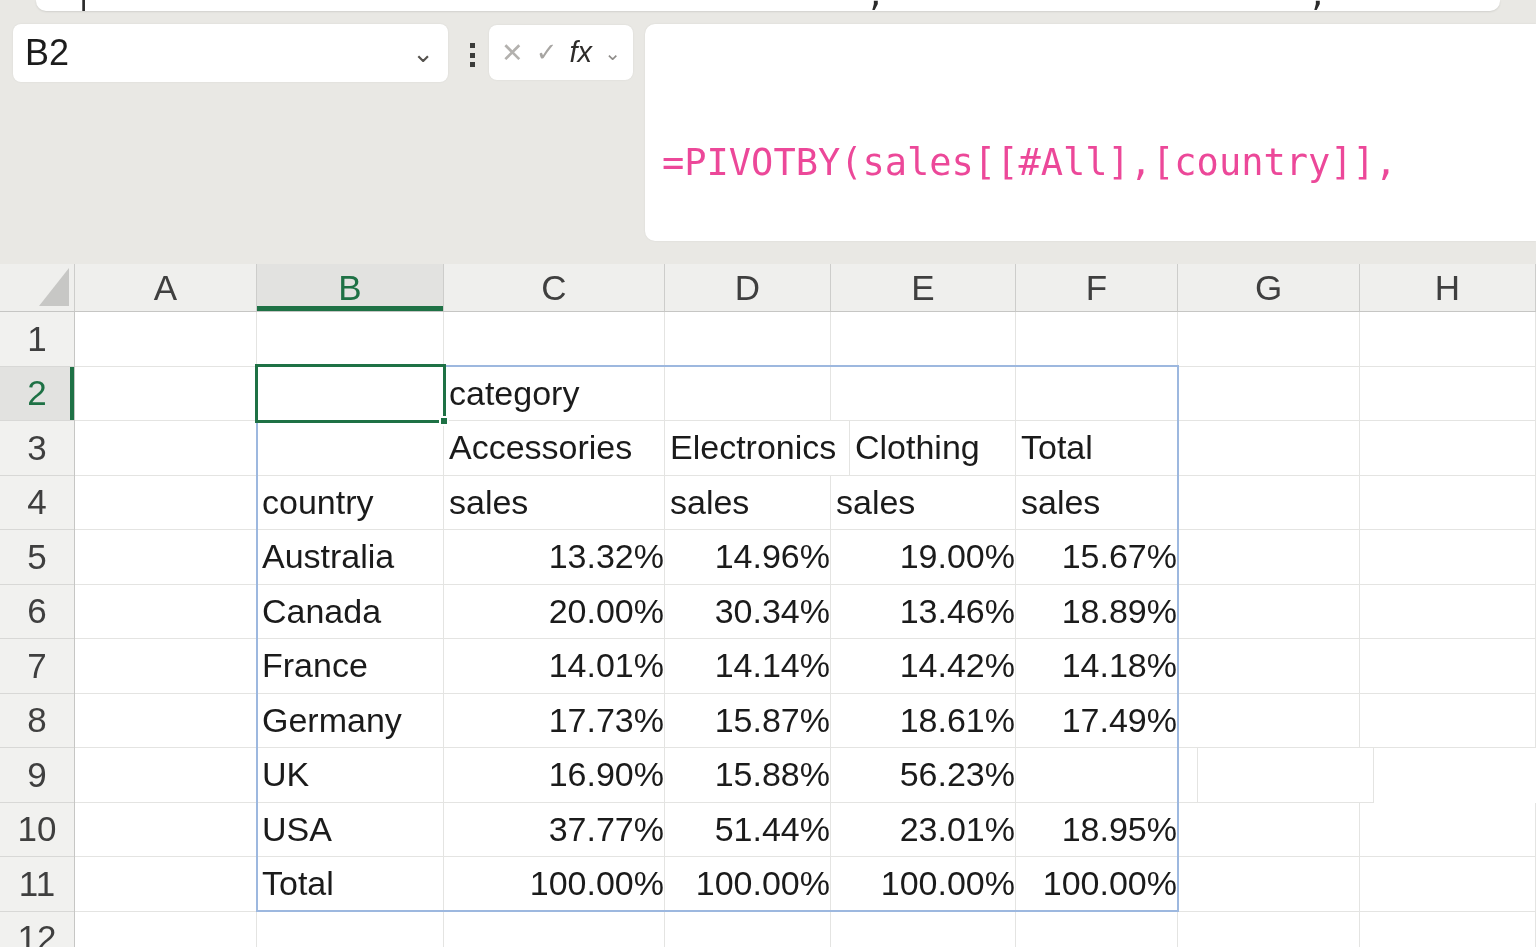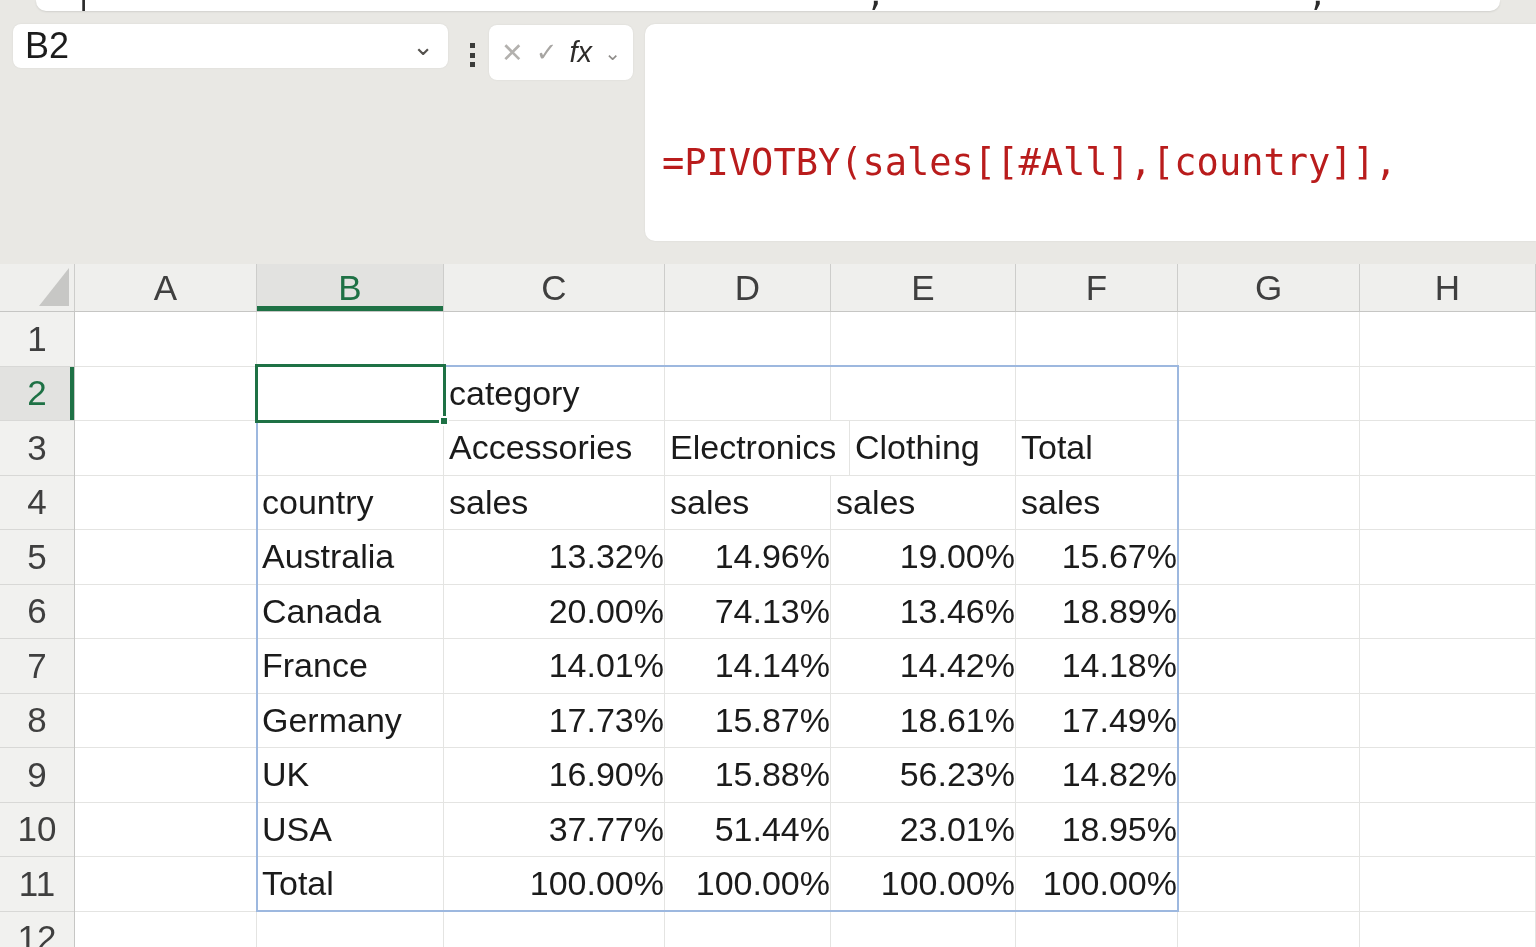"B2" .name-box { height: 44px -> 58px }
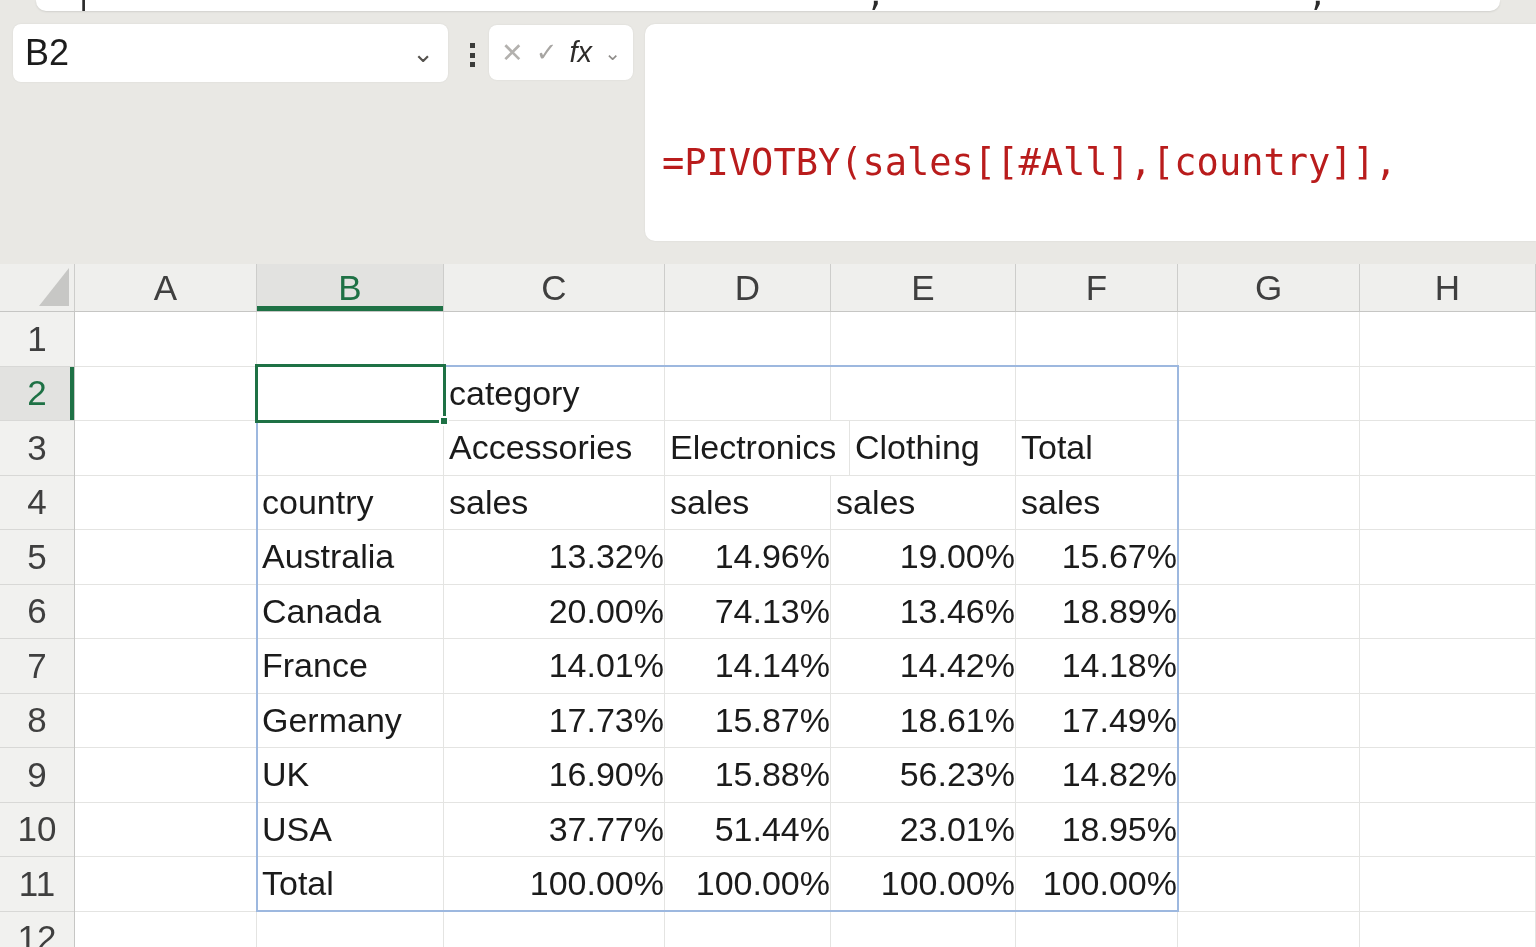"=PIVOTBY(sales[[#All],[country]]," .formula-bar { color: #b91c1c -> #ec4899 }
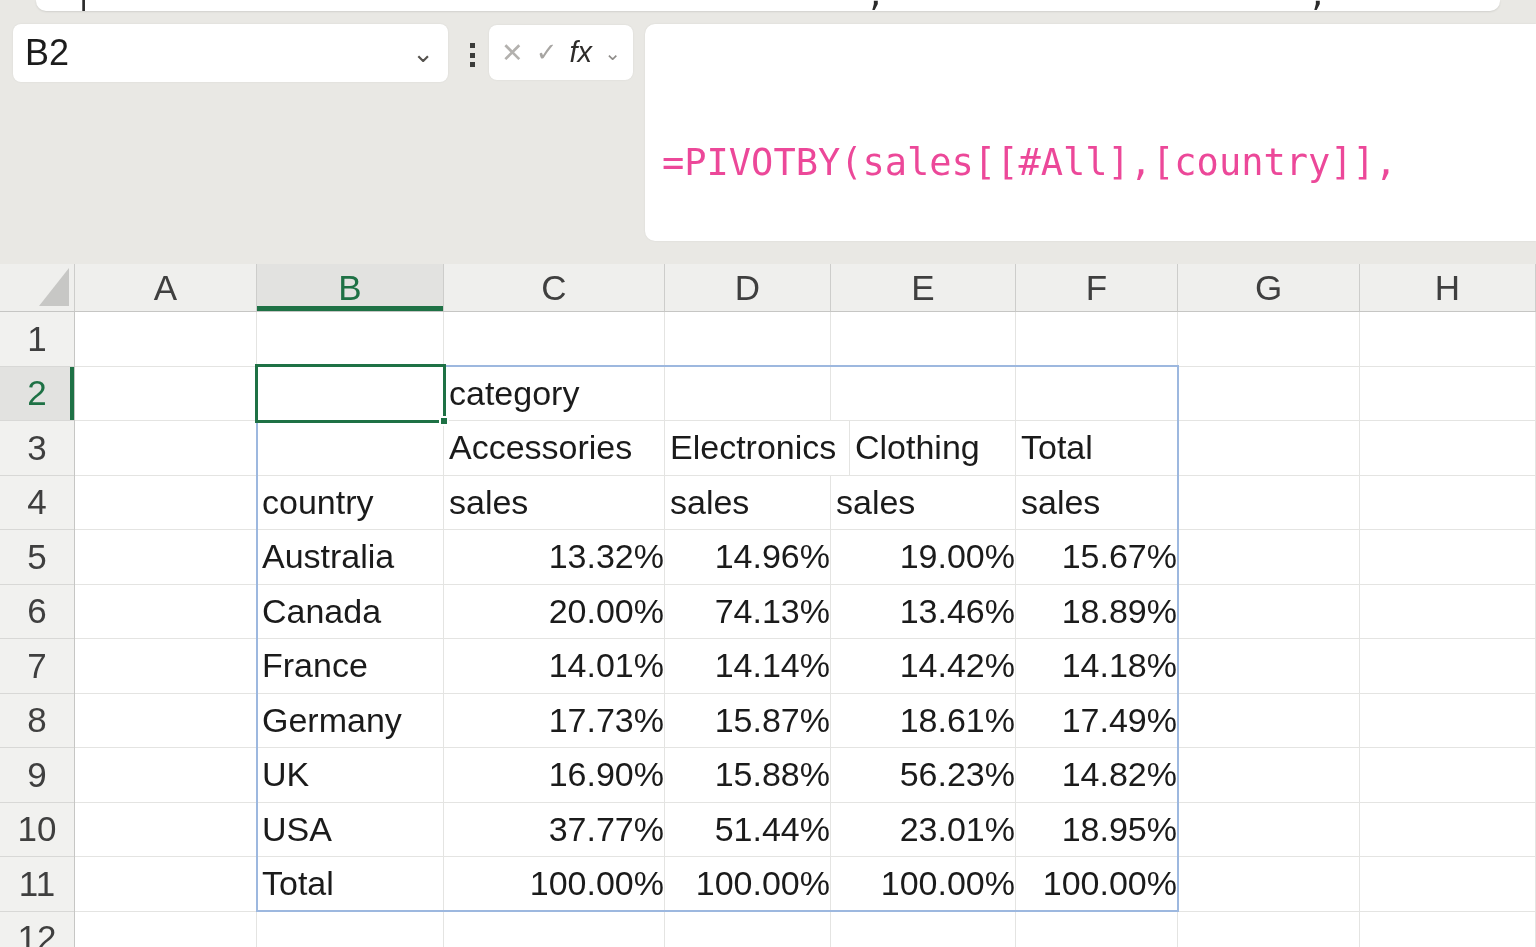"74.13%" div.c { text: 74.13% -> 30.34% }
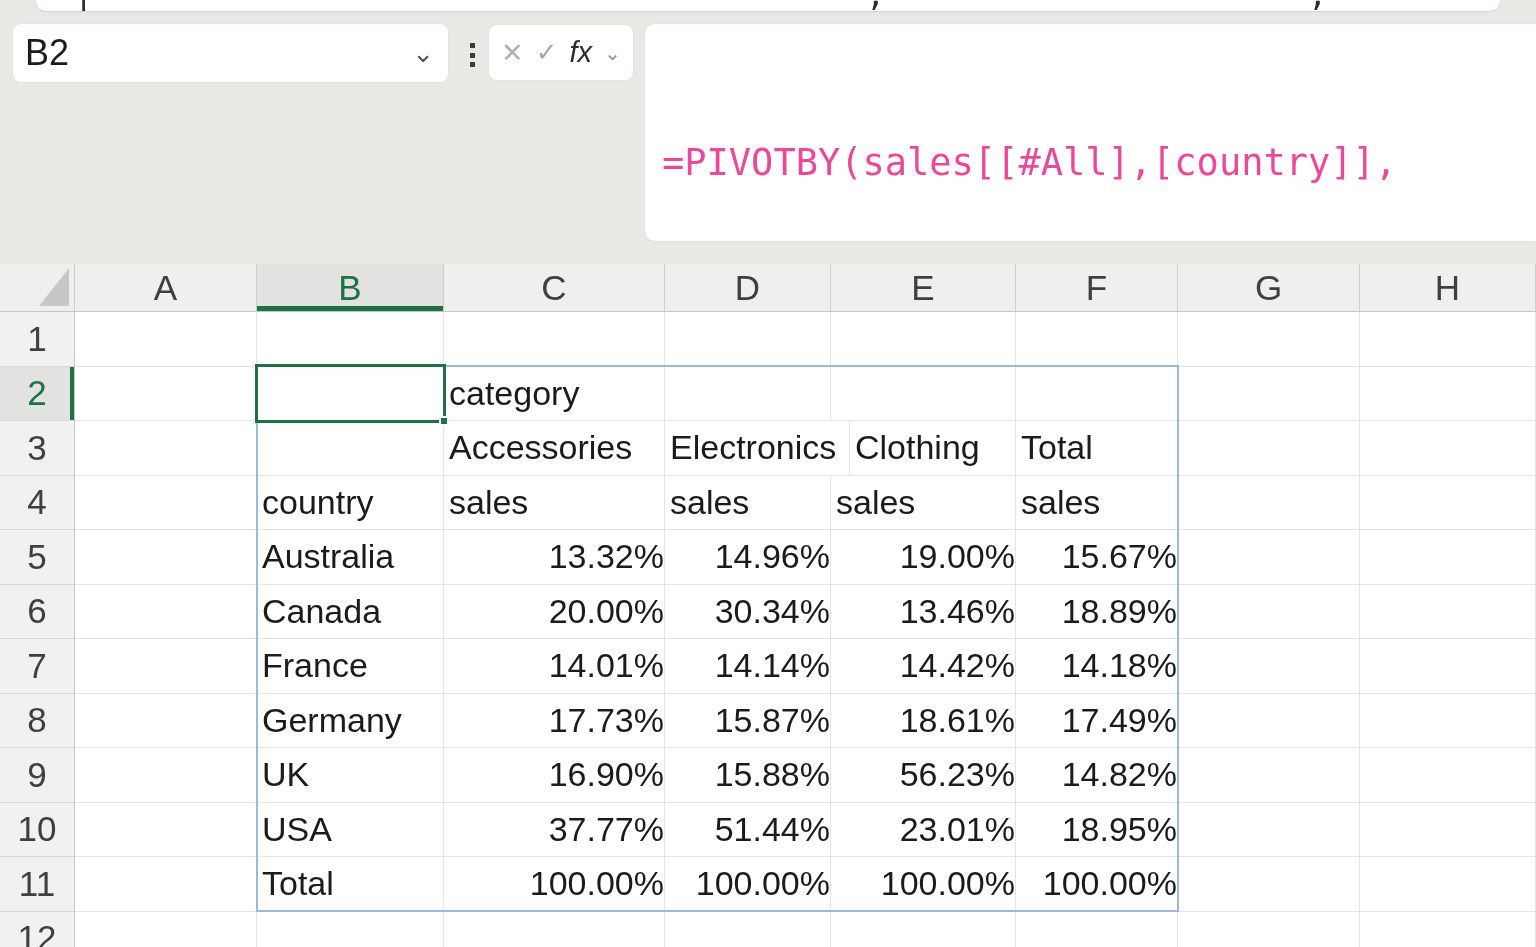"14.82%" div.c { html: <div>14.82%</div> -> none }
